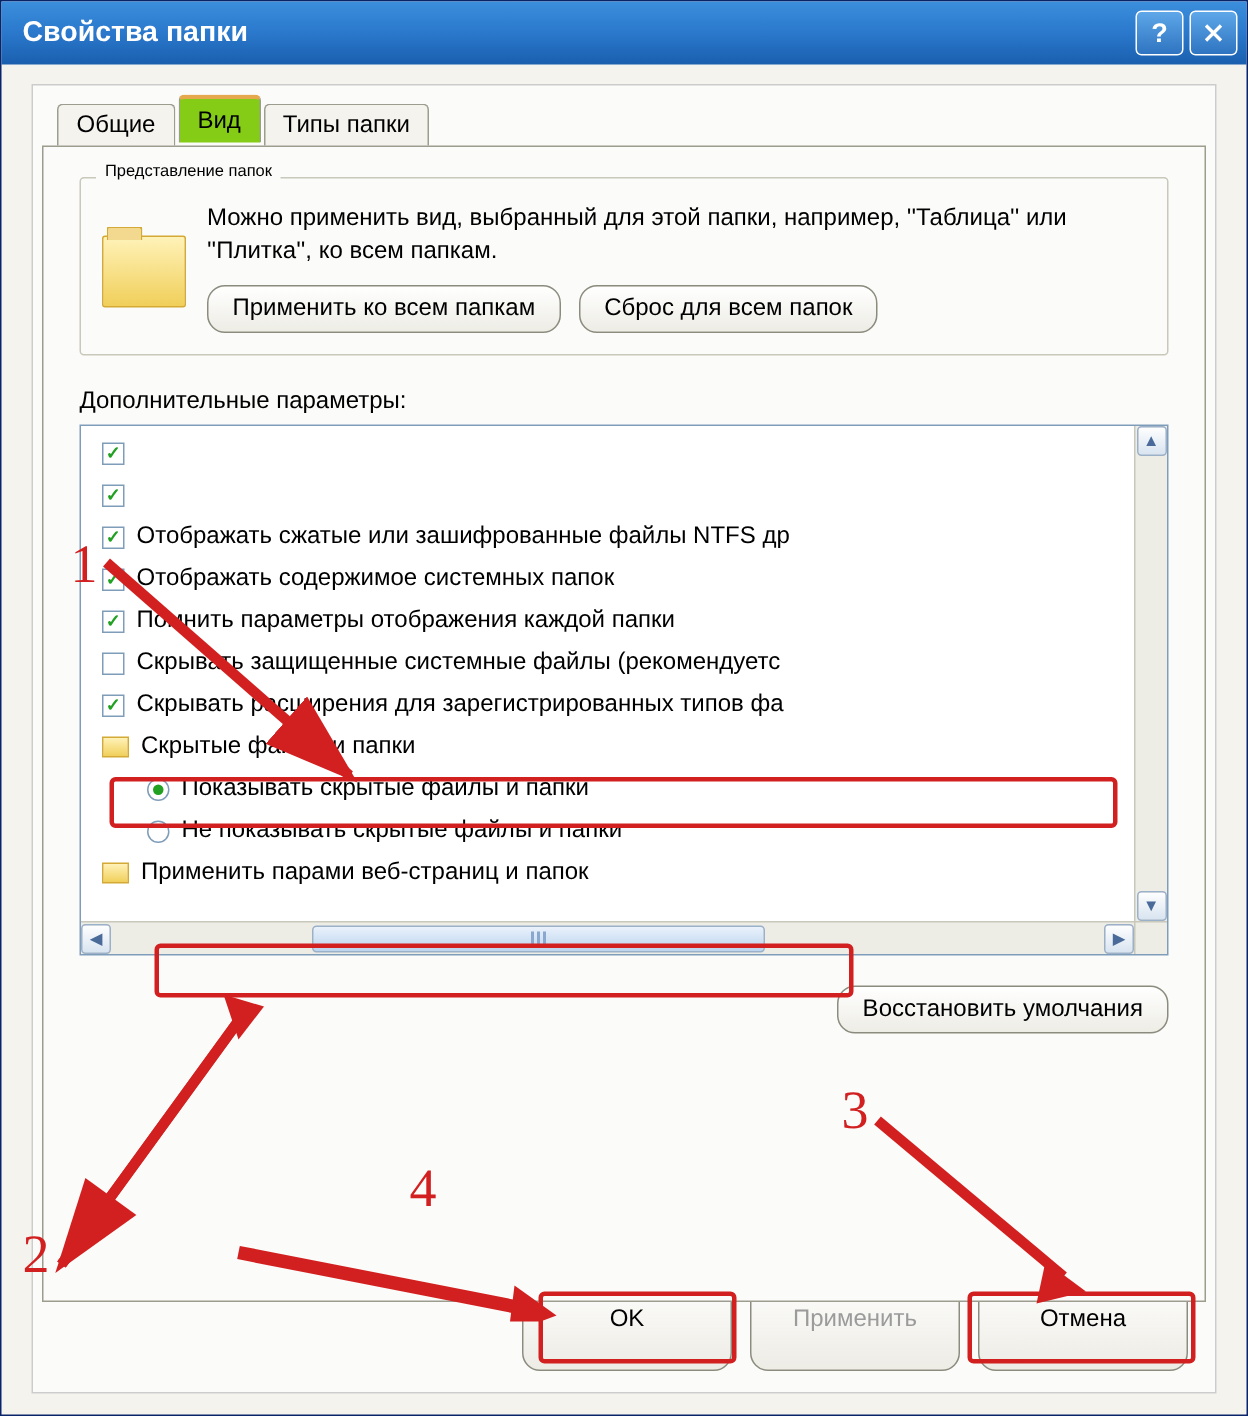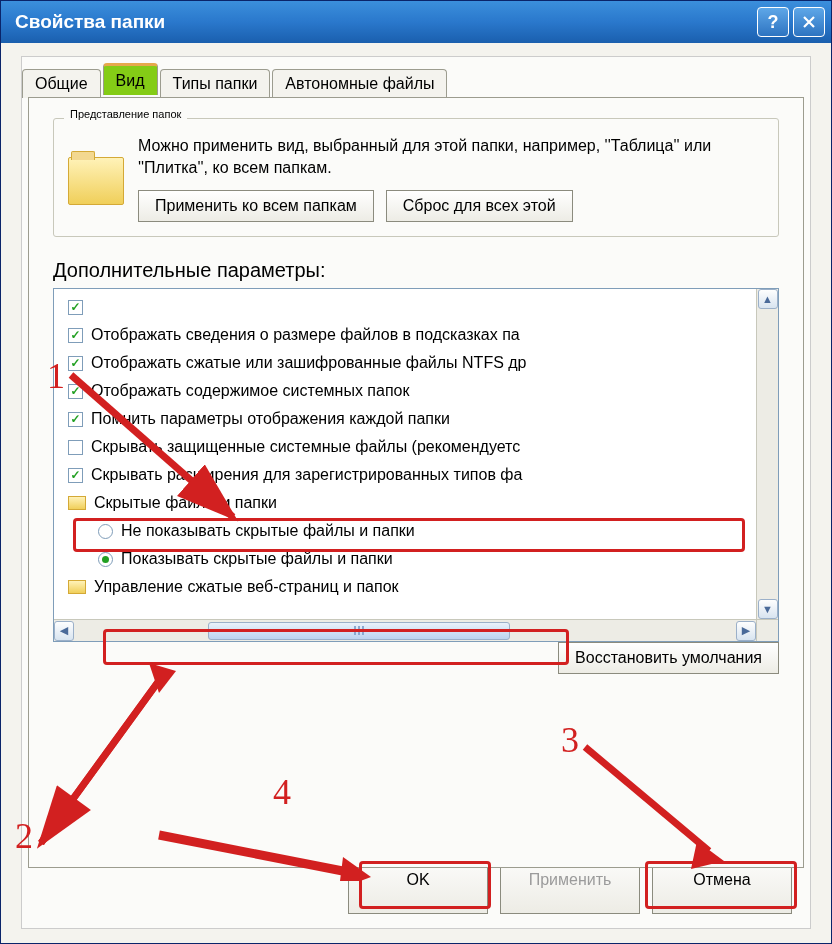"Общие" .tabs { margin-left: 0 -> 16px }
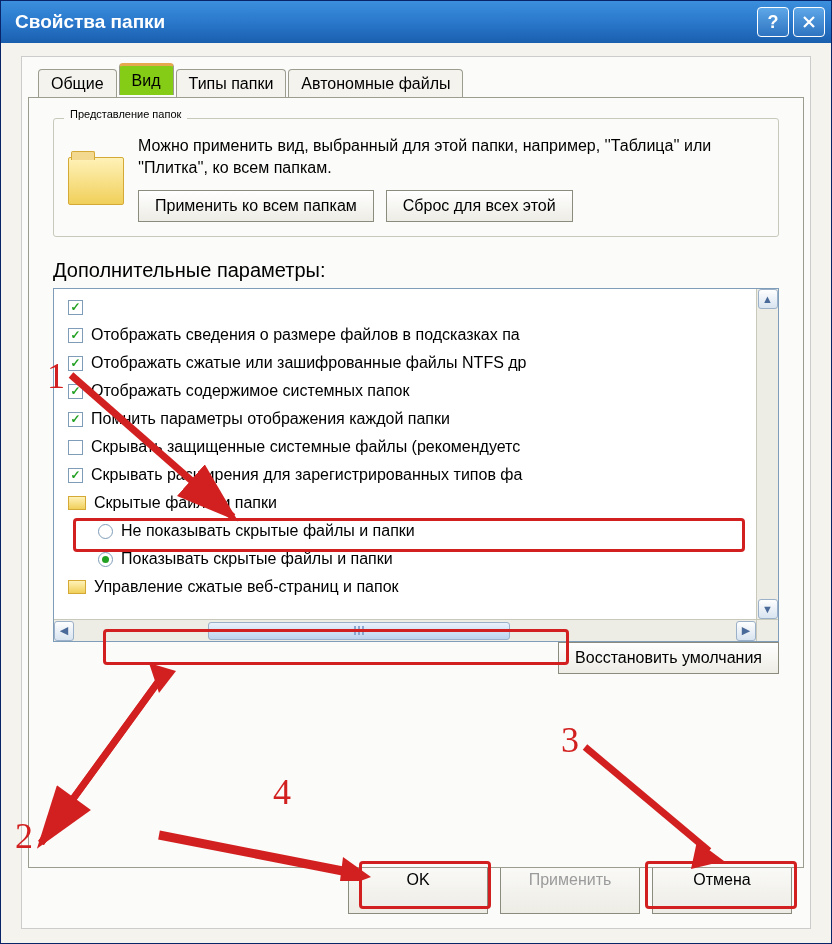"Автономные файлы" div.tab { html: <div>Автономные файлы</div> -> none }
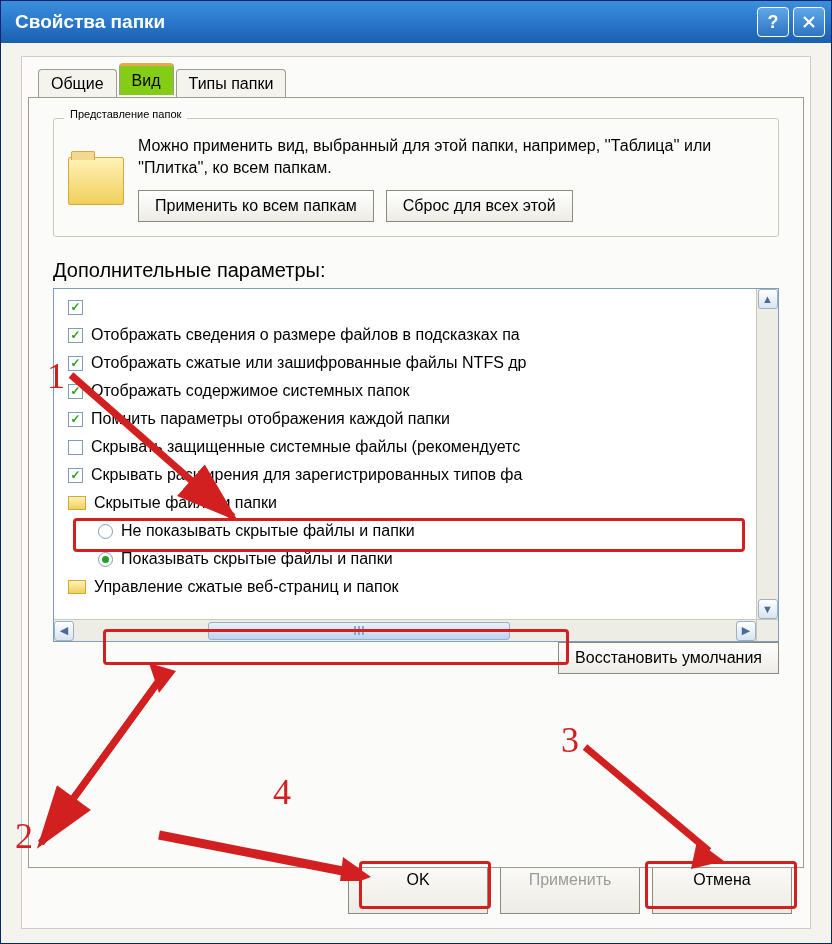"Применить ко всем папкам" .btn { border-radius: 0 -> 12px }
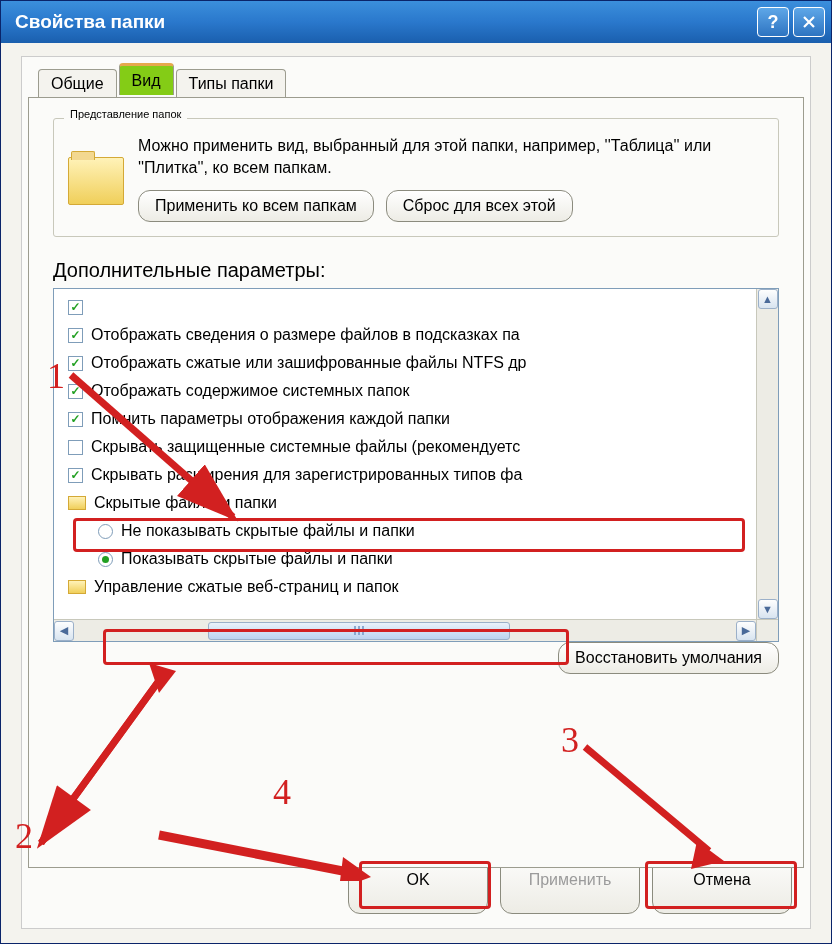"Сброс для всех этой" button.btn { text: всех этой -> всем папок }
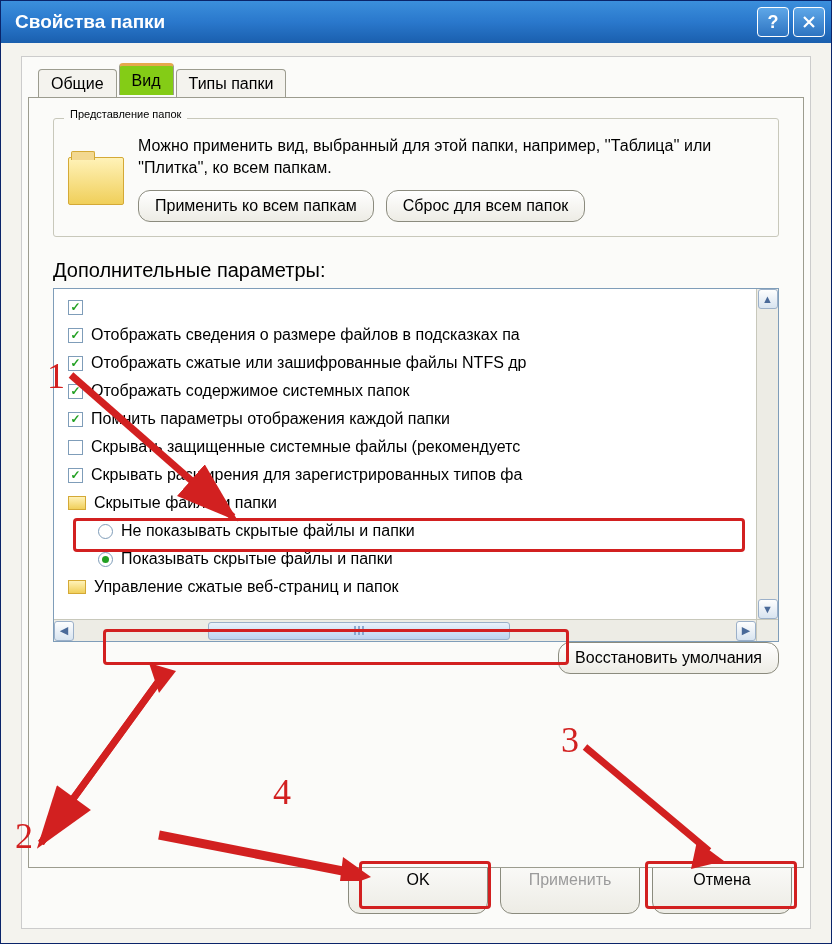"Дополнительные параметры:" .section-label { font-size: 20px -> 16px }
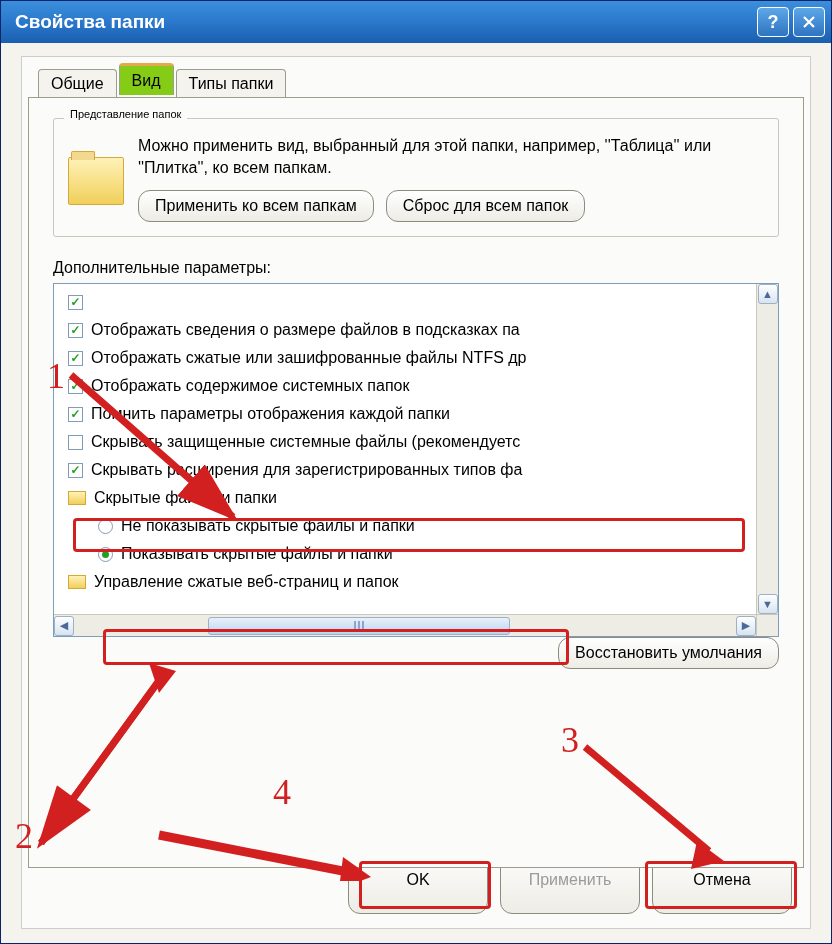"Отображать сведения о размере файлов" span { html: <span>Отображать сведения о размере файлов в подсказках па</span> -> none }
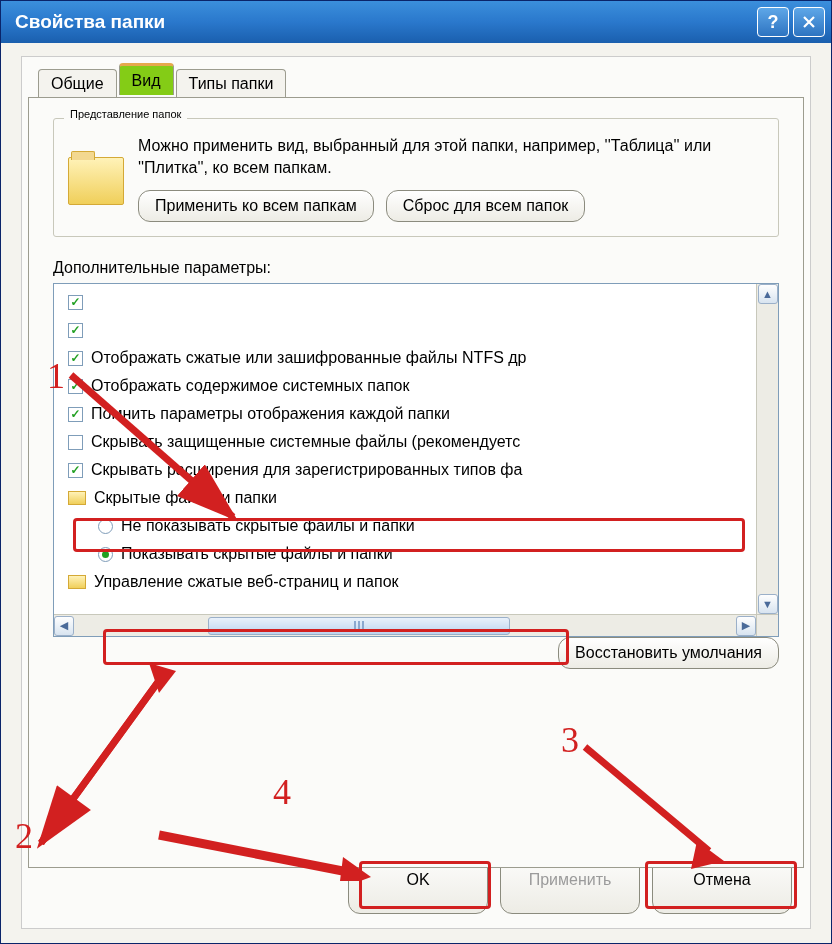"Не показывать скрытые файлы и" div.list-item { order: before "Показывать скрытые файлы и папки" -> after "Показывать скрытые файлы и папки" }
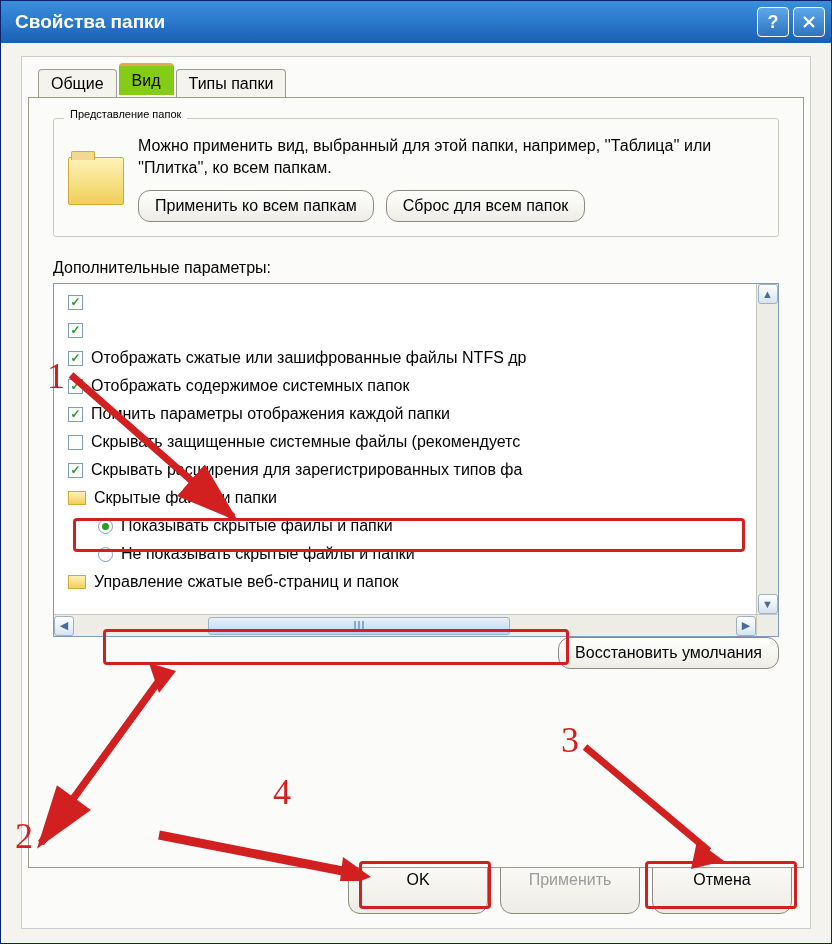"Управление сжатые веб-страниц и папок" span { text: Управление сжатые -> Применить парами }
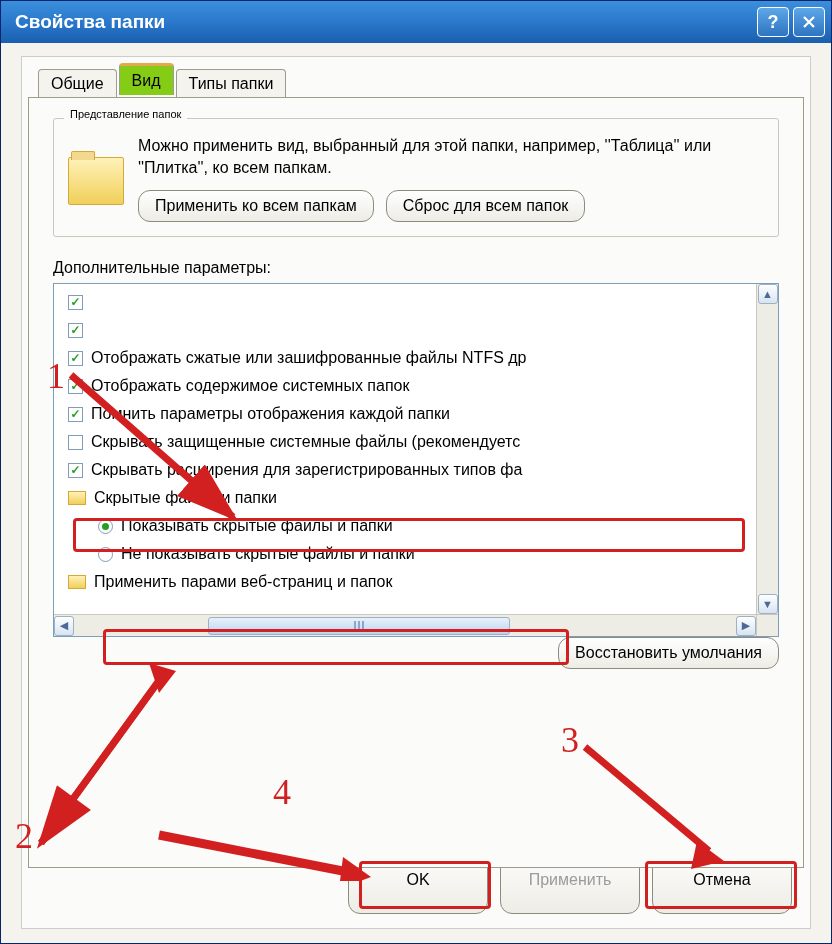"Восстановить умолчания" .restore-row { margin-top: 0 -> 20px }
